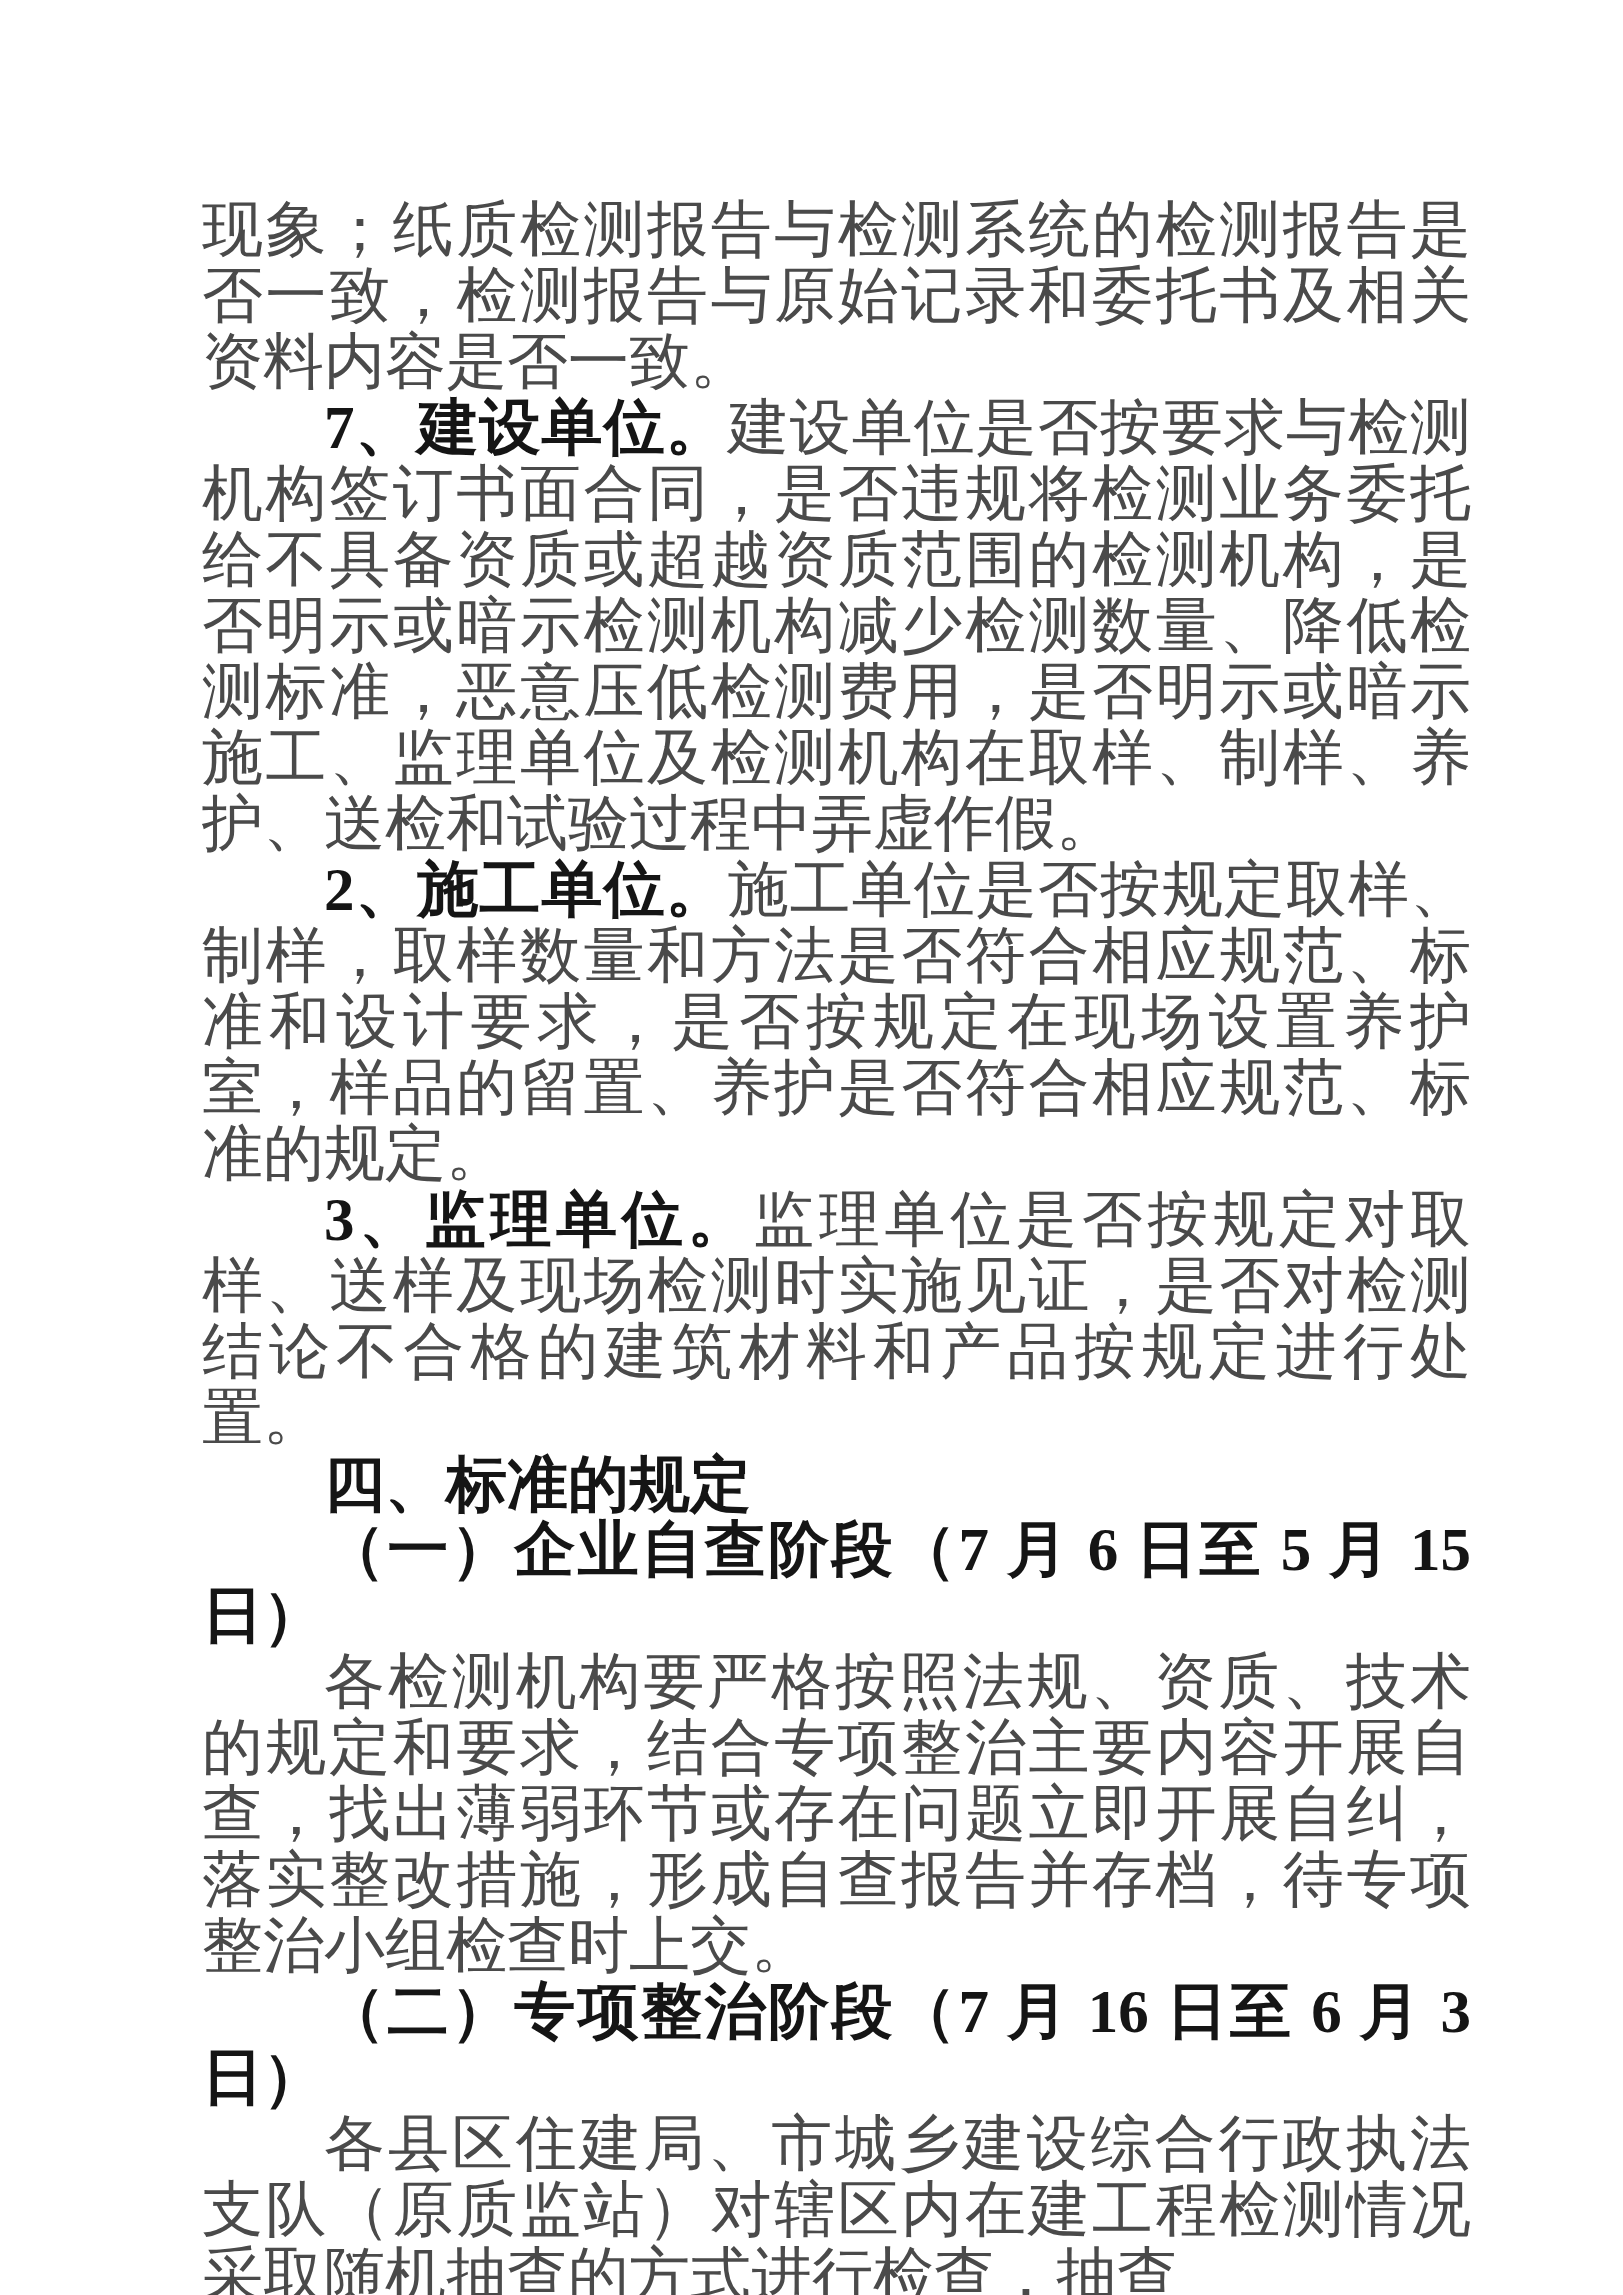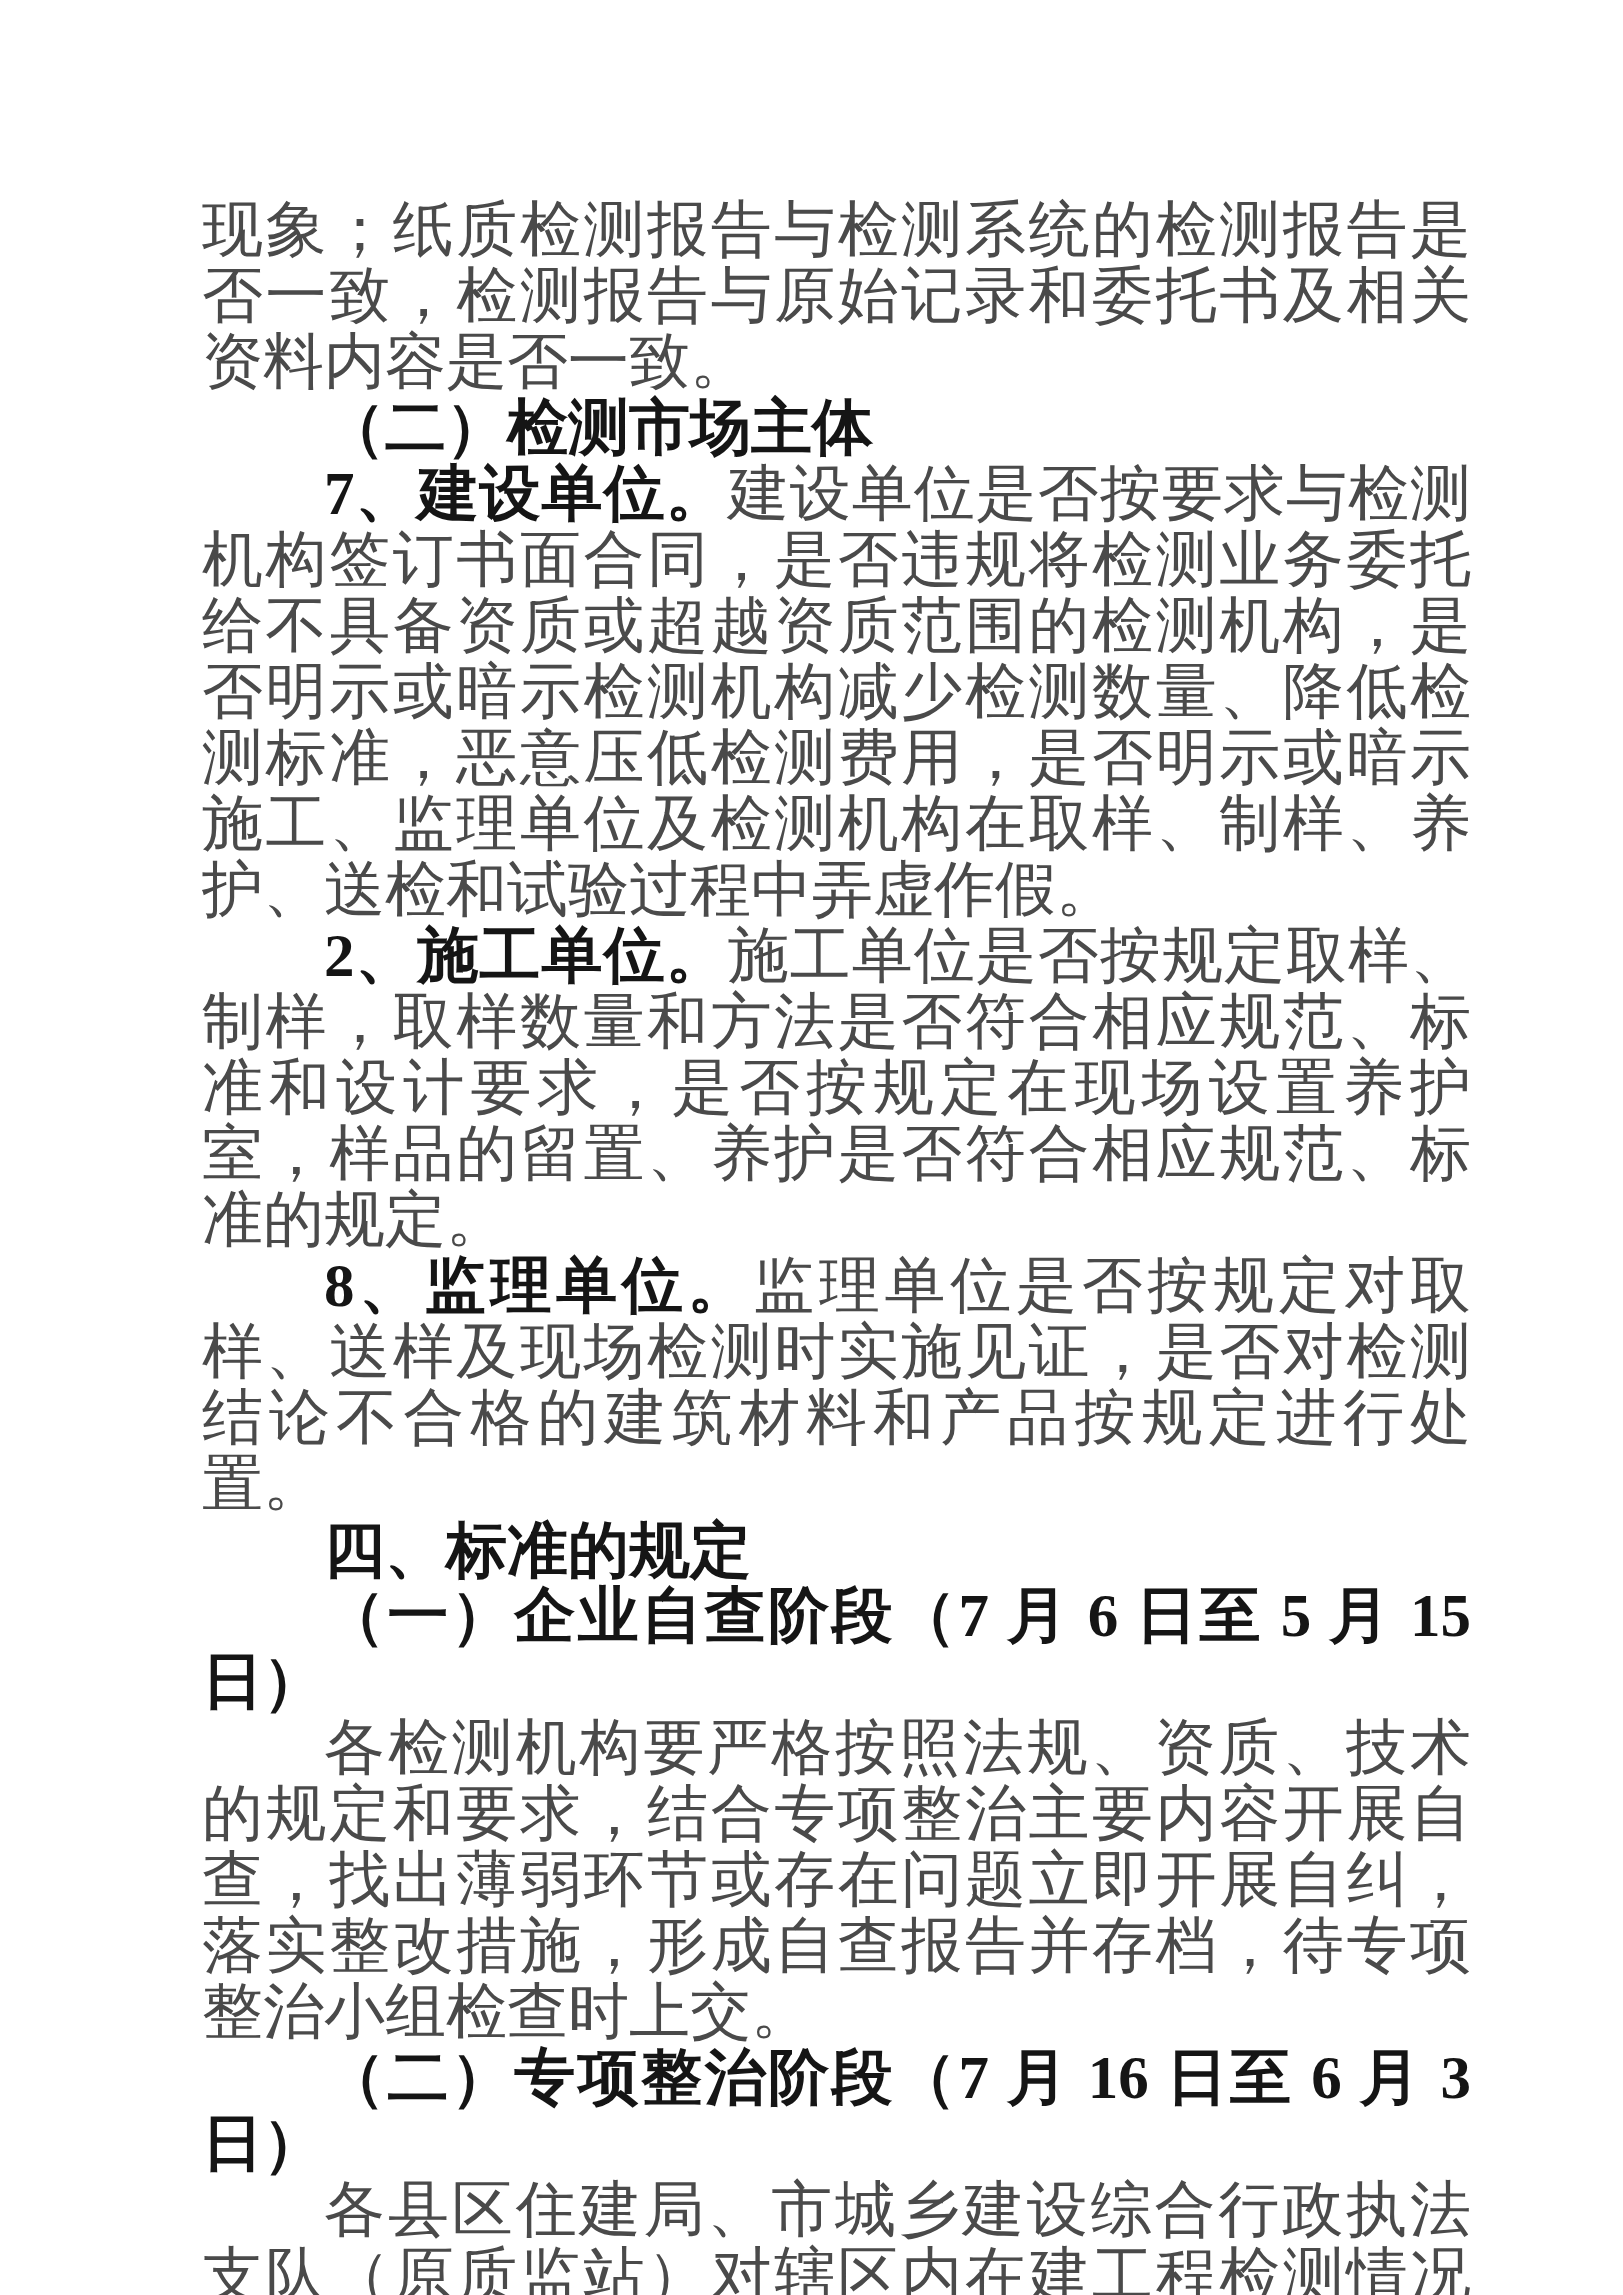"（二）检测市场主体" p.heading-kai { html: <p><span>（二）检测市场主体</span></p> -> none }
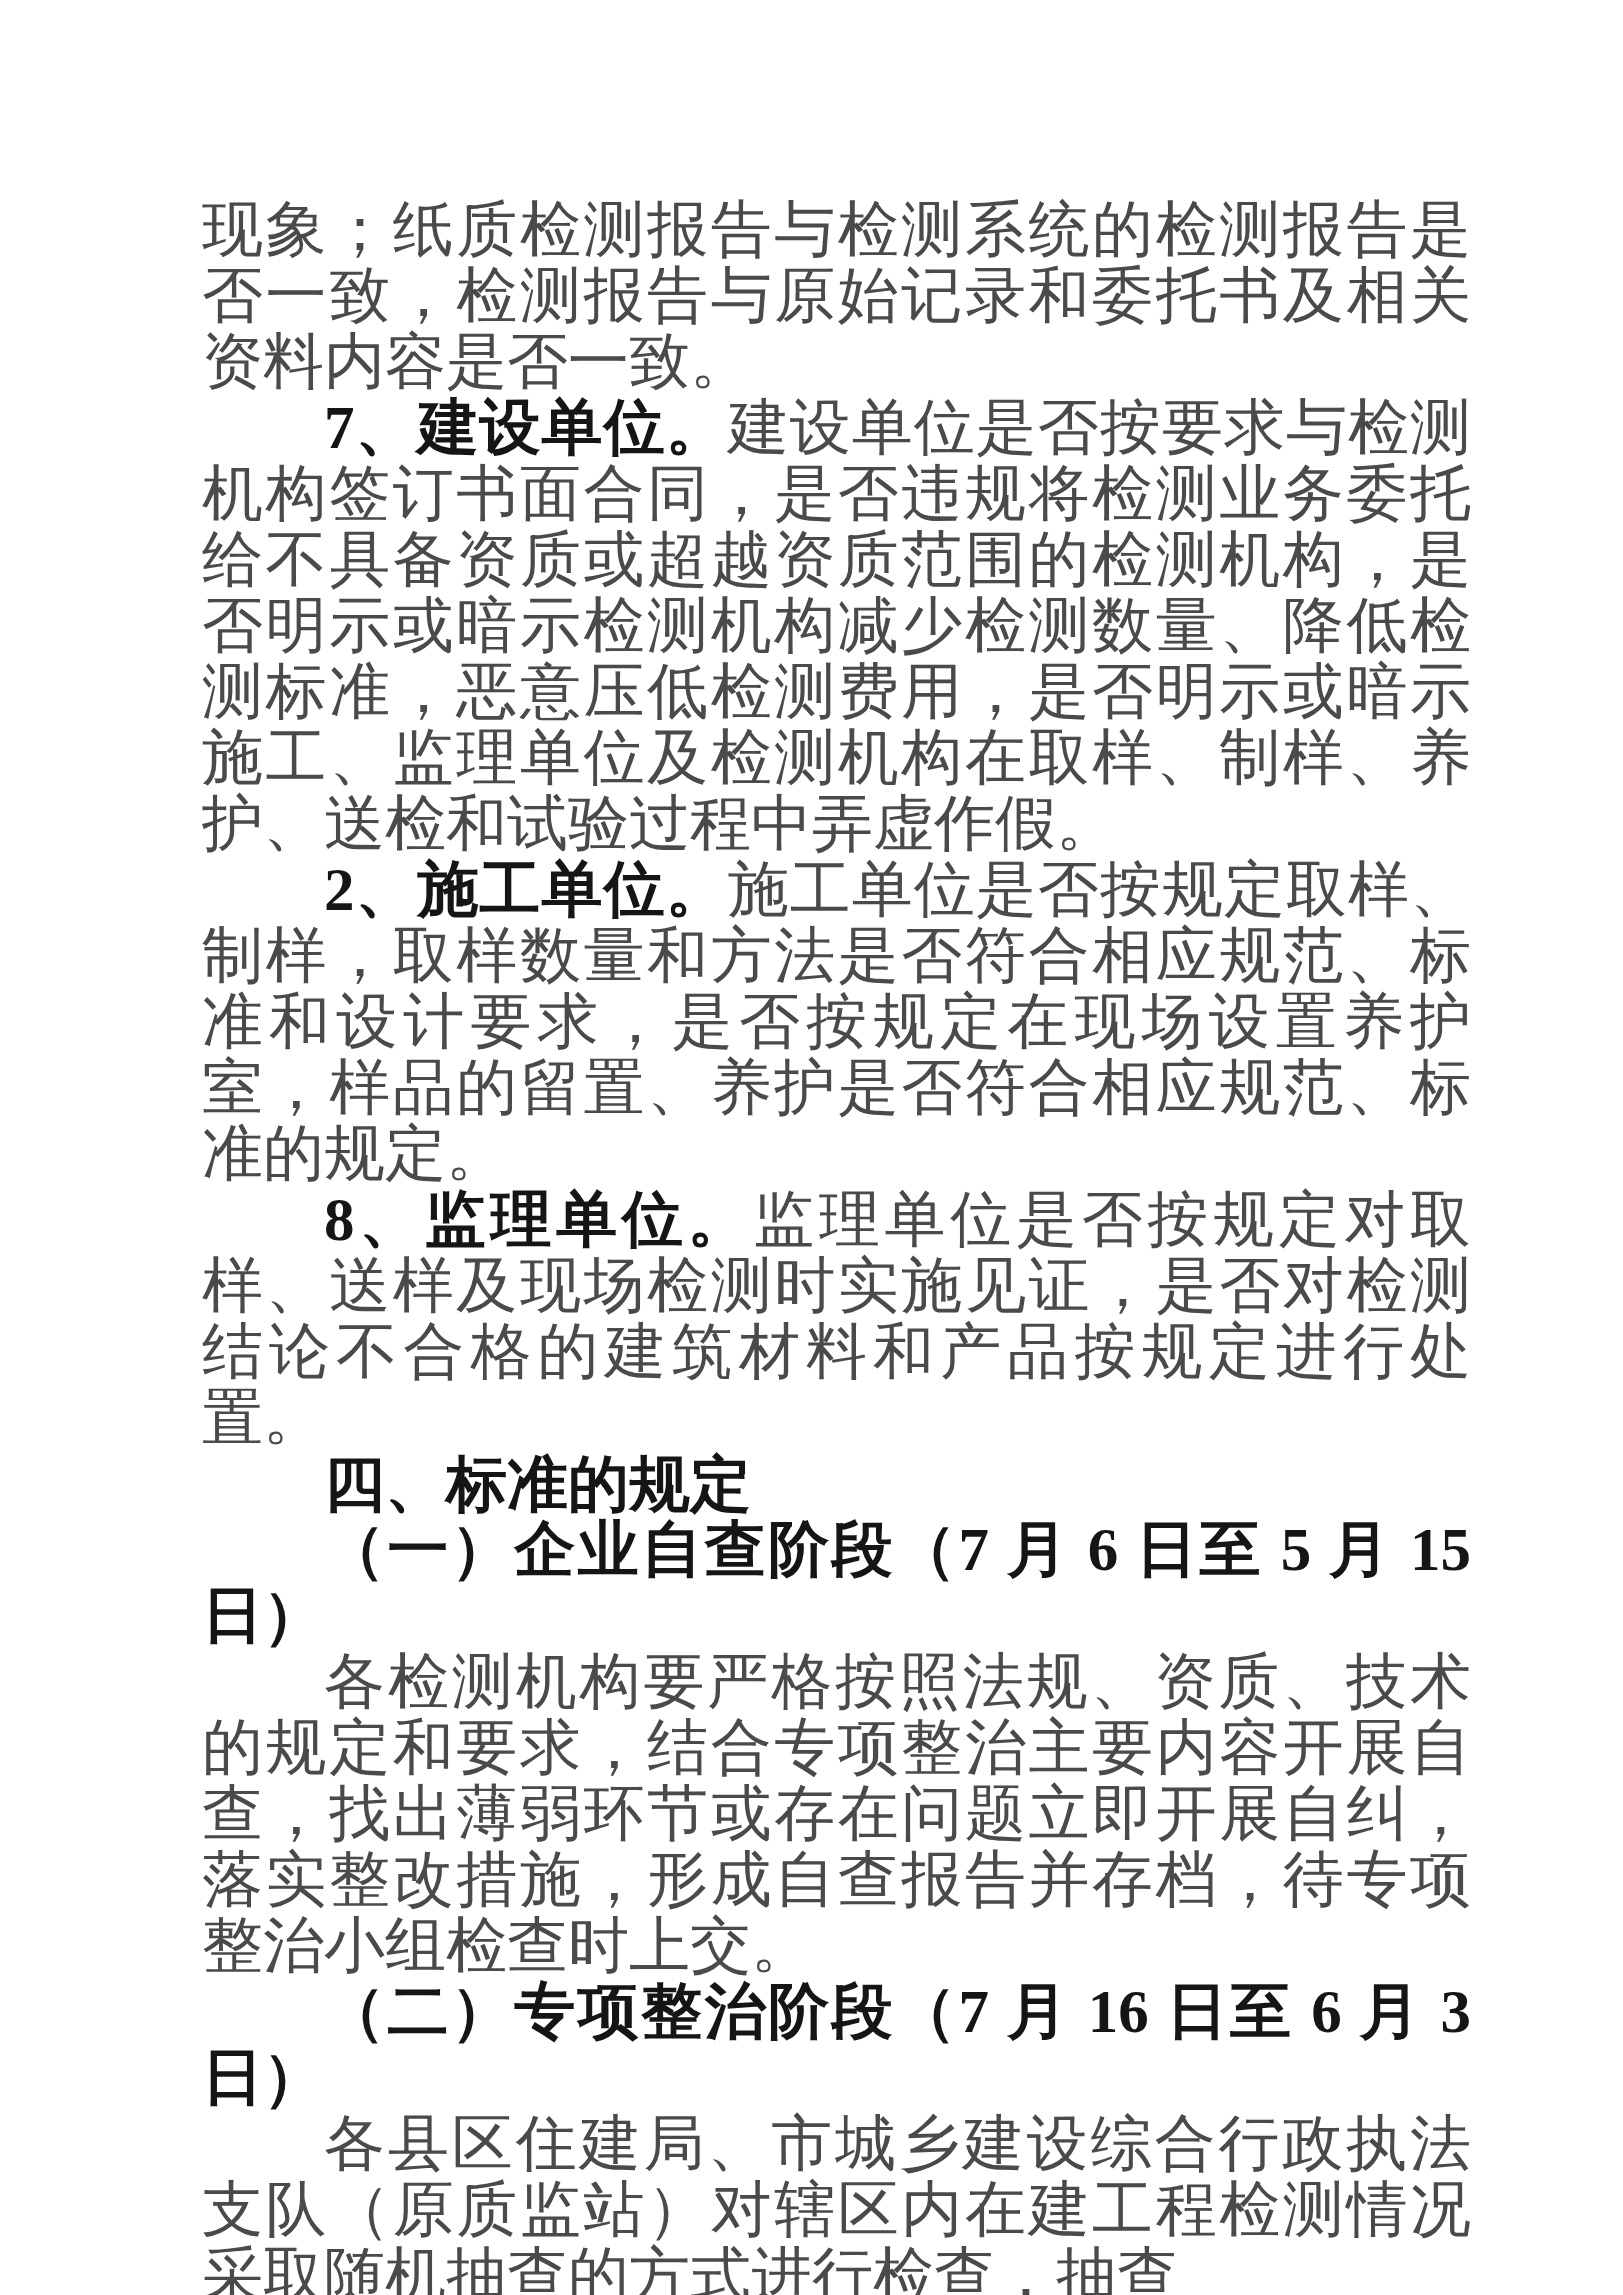"8、监理单位。" span.bold-lead { text: 8 -> 3 }
